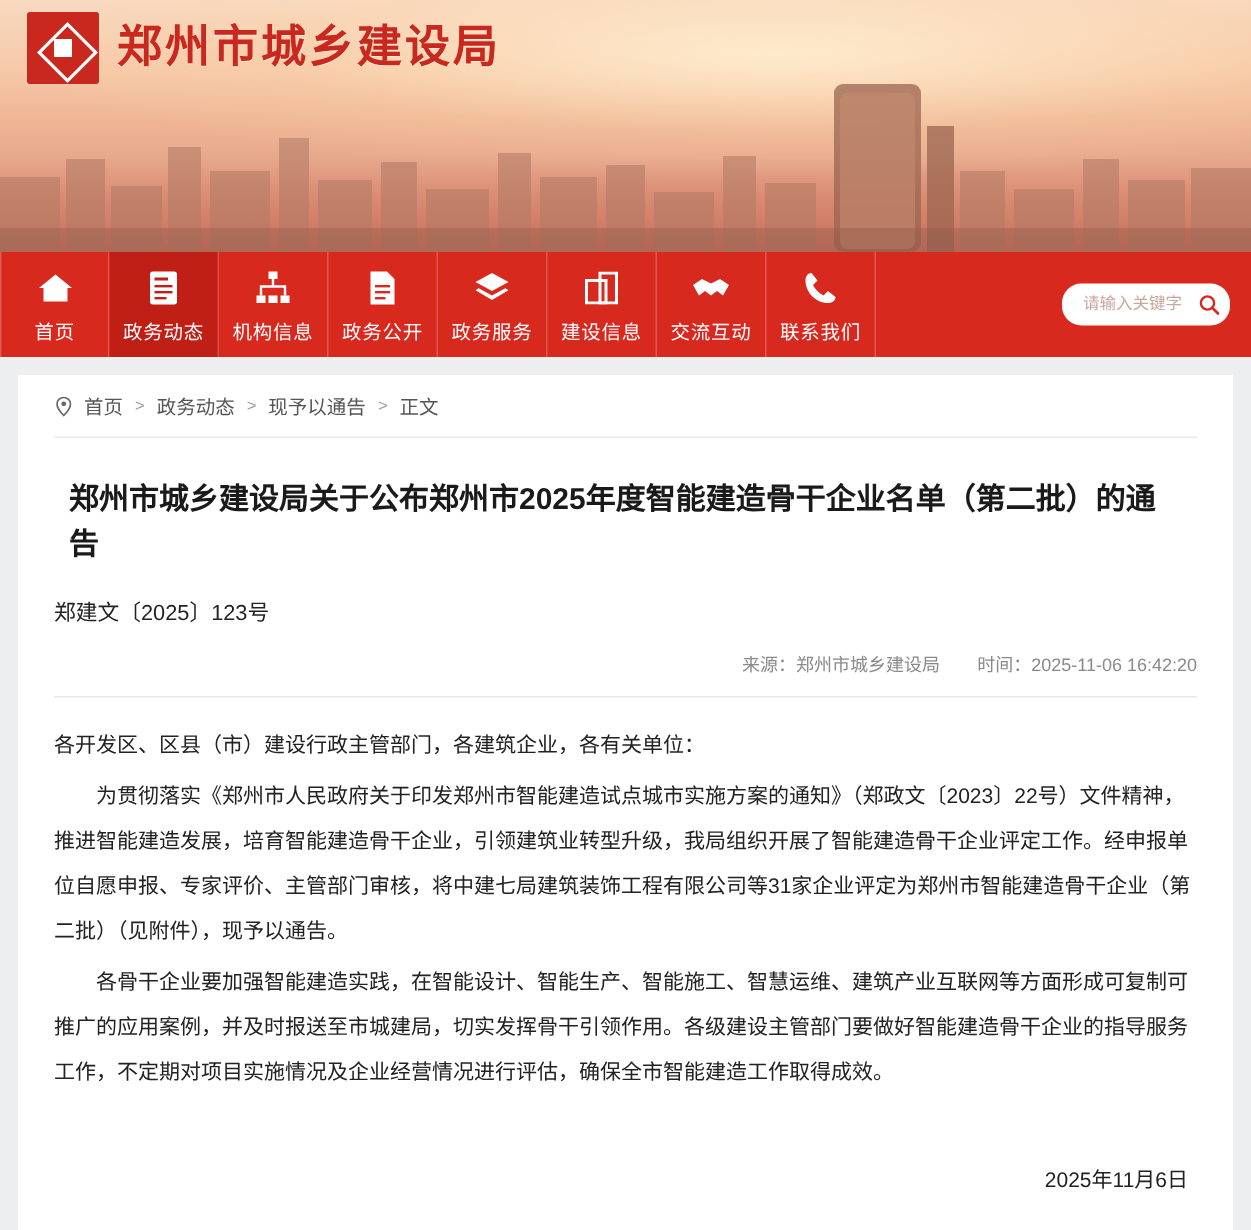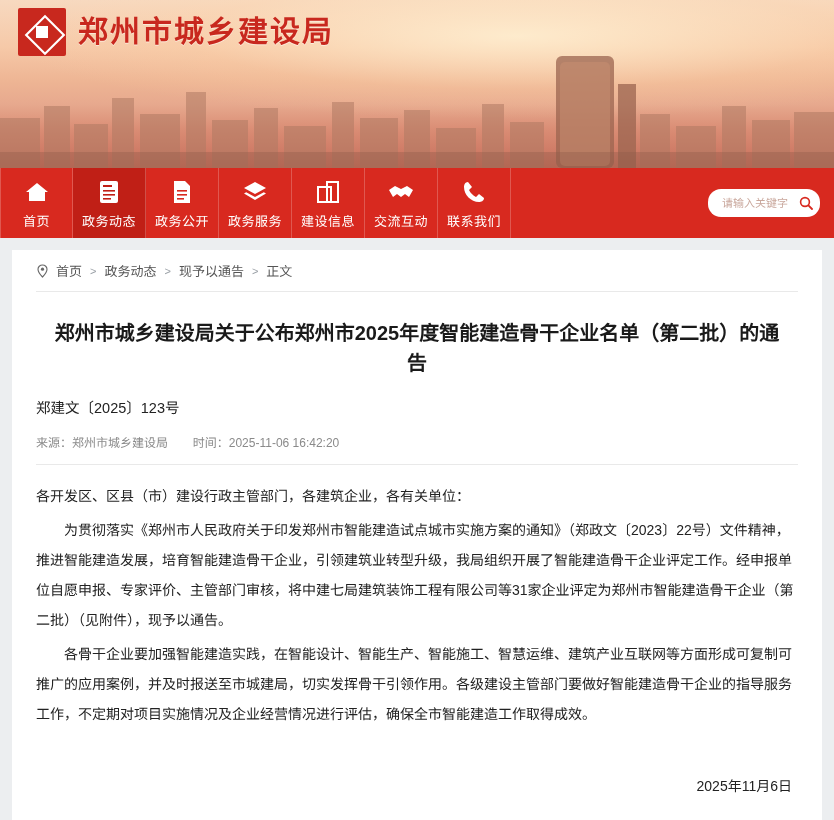"机构信息" div.nav-item { html: none -> <div> <span> <svg> <rect></rect> <rect></rect> <rect></rect> <rect></rect> <path></path> </svg> </span> <span>机构信息</span> </div> }
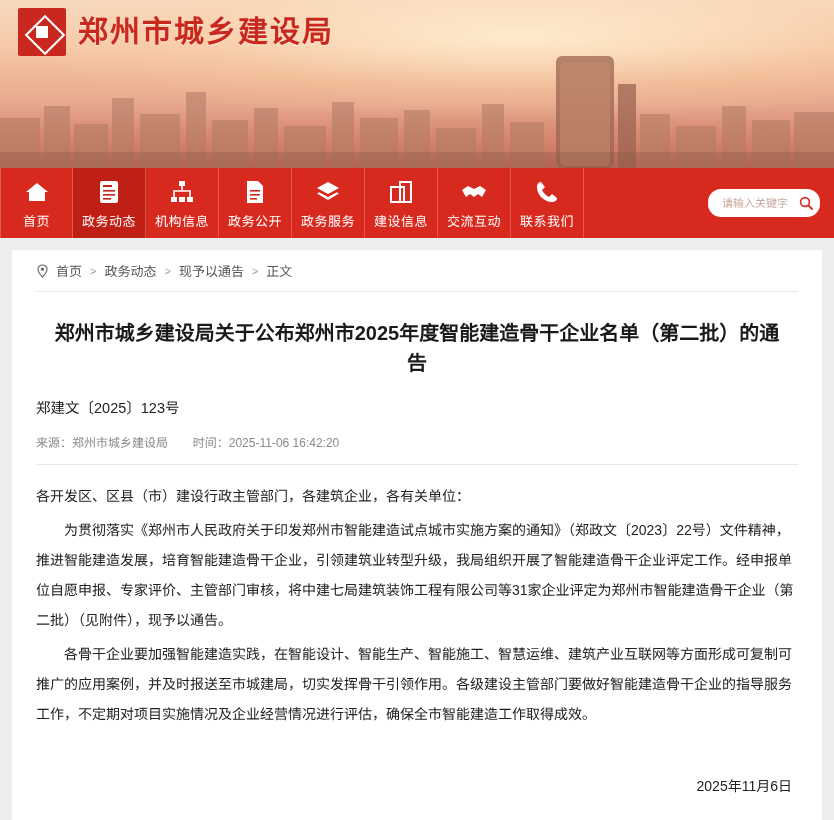"郑州市城乡建设局关于公布郑州市2025年度智能建造骨干企业名单（第二批）的通告" .title { text-align: center -> none }
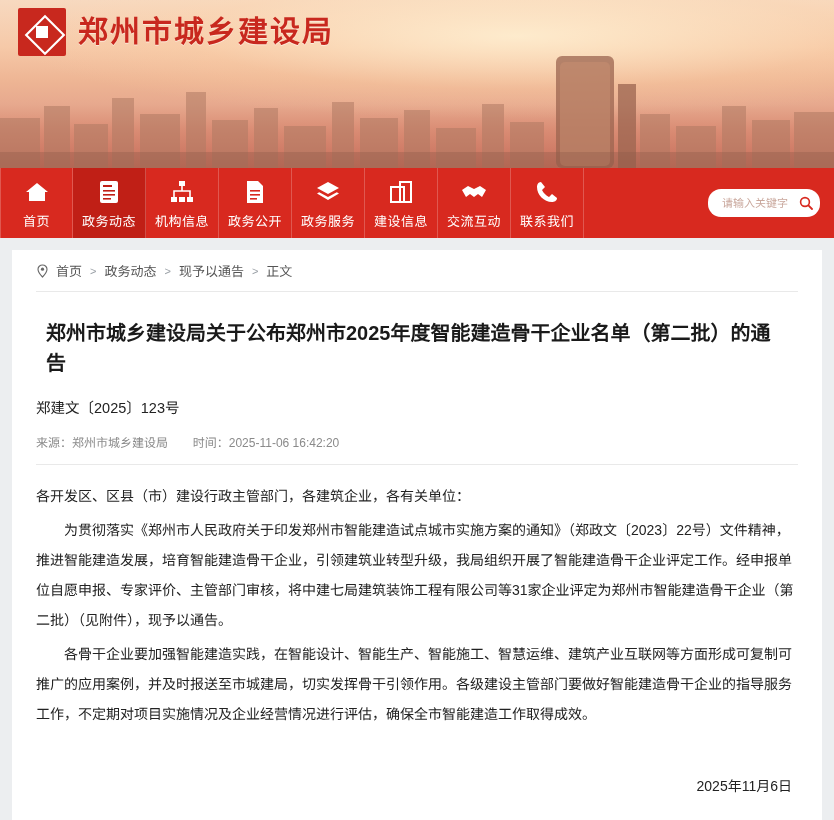"来源：郑州市城乡建设局 时间：2025-11-06 16:42:20" .meta { text-align: left -> right }
